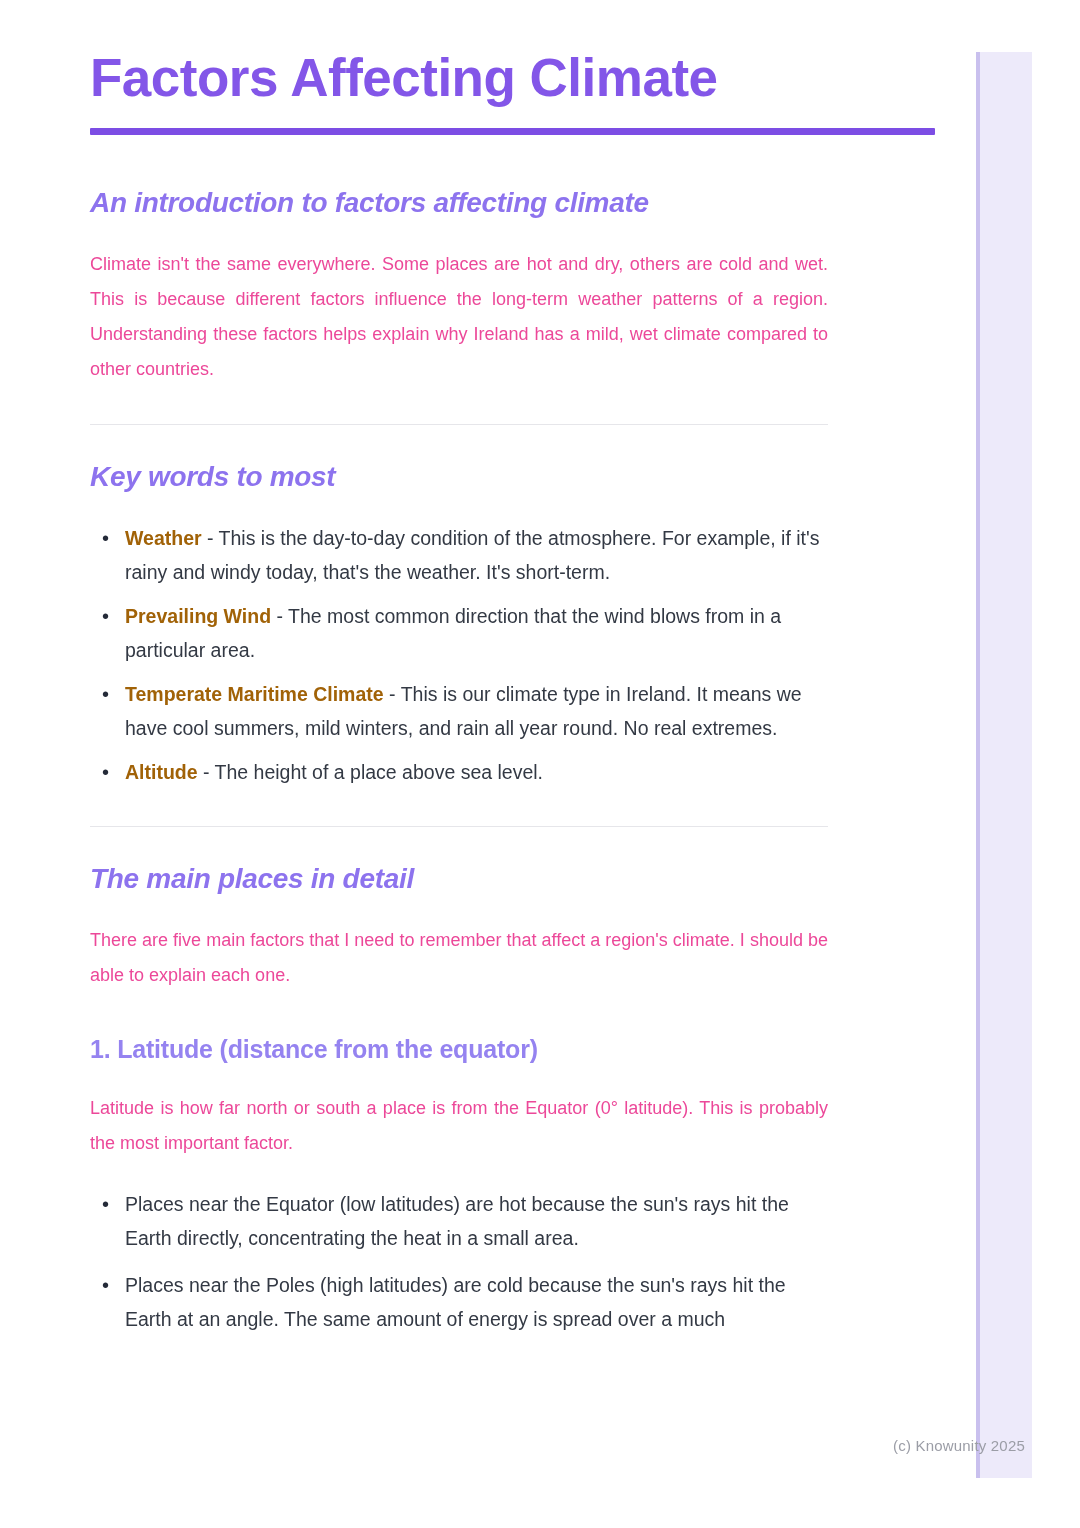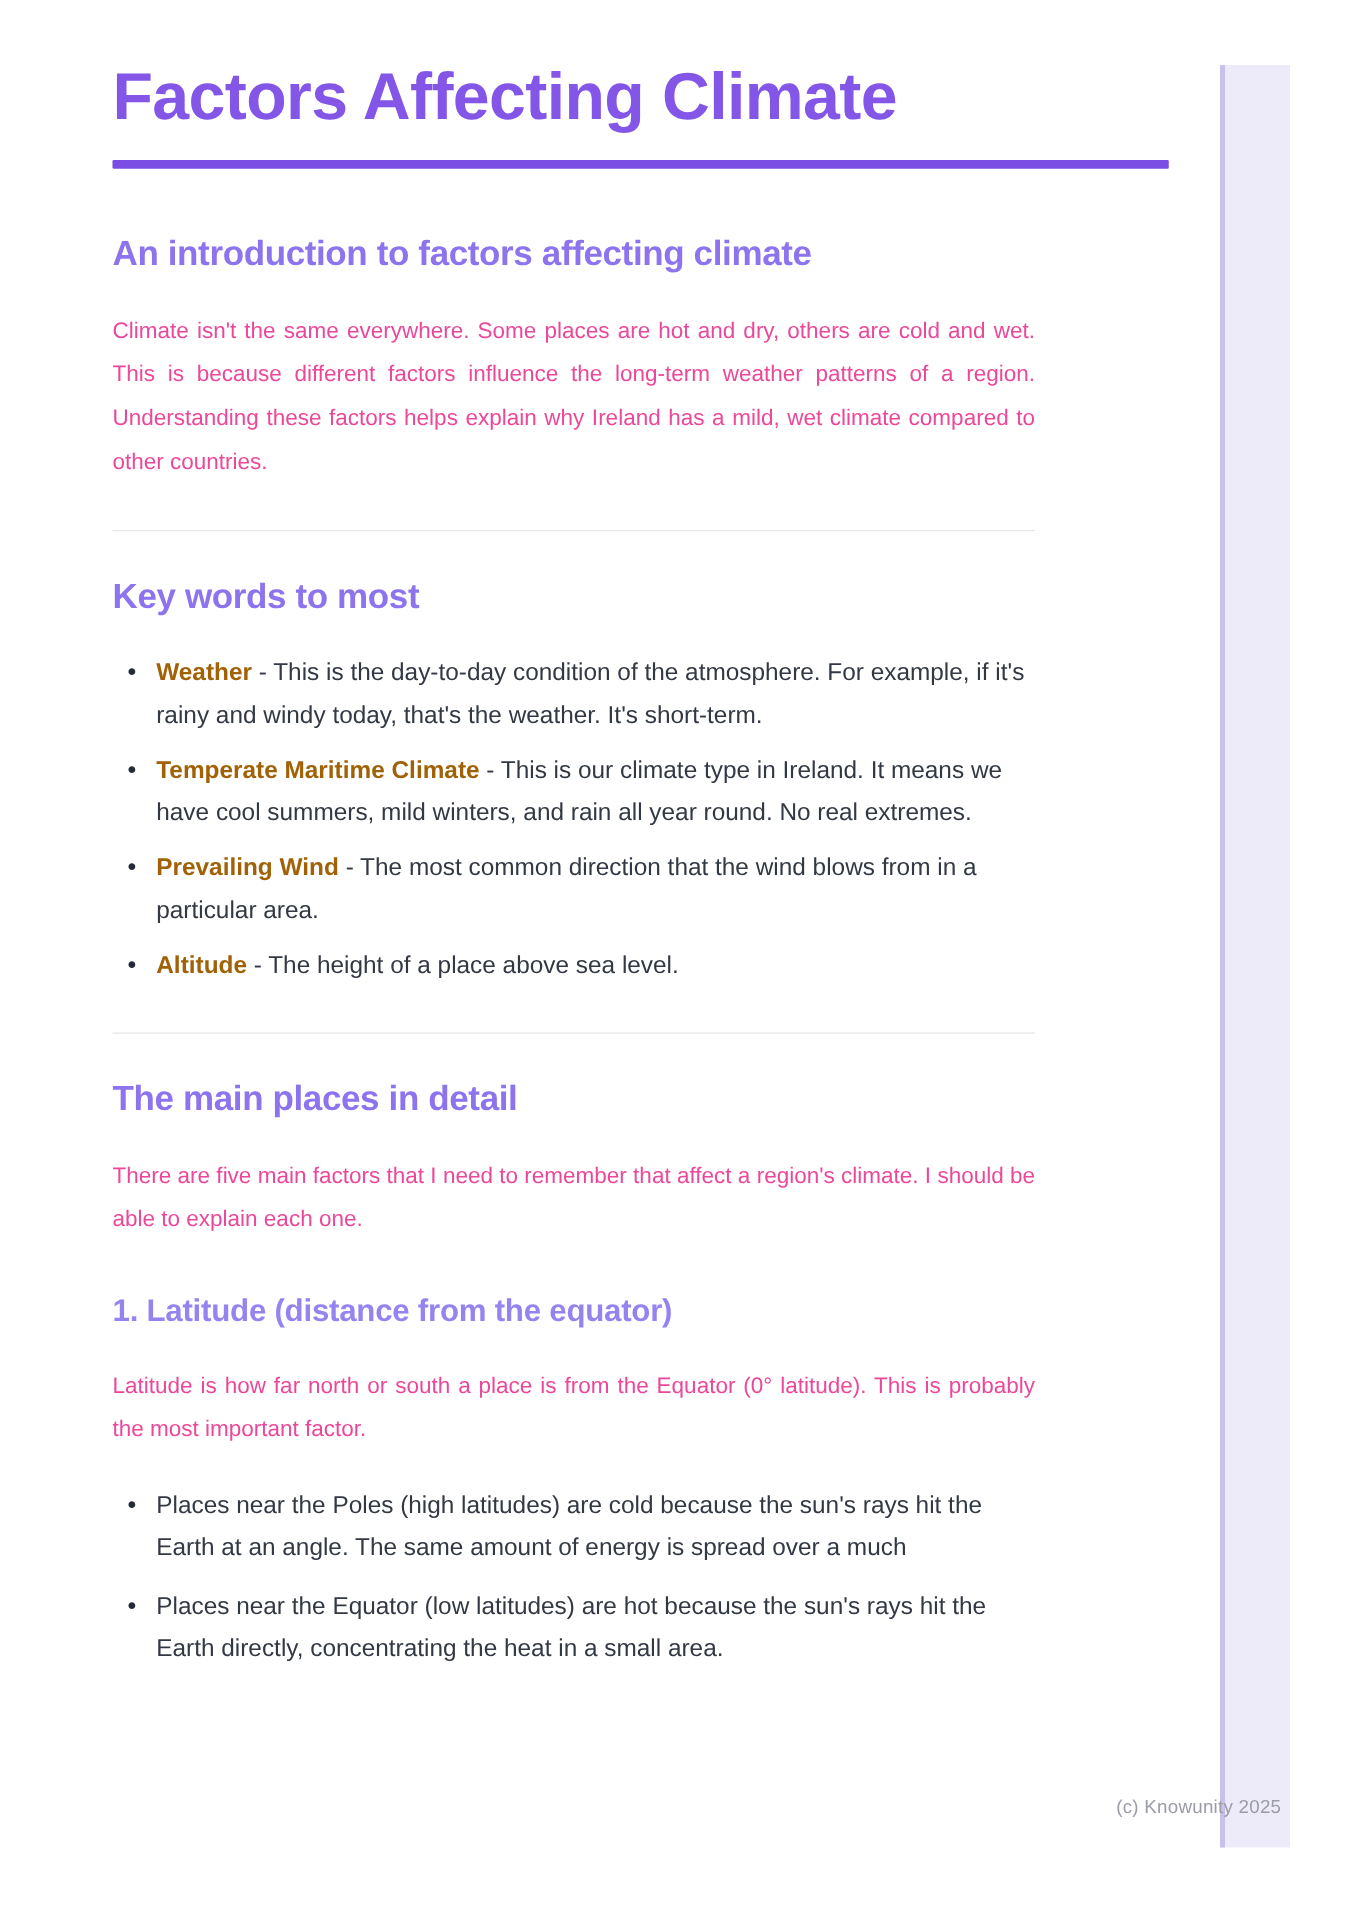"An introduction to factors affecting" h2.section-heading { font-style: none -> italic }
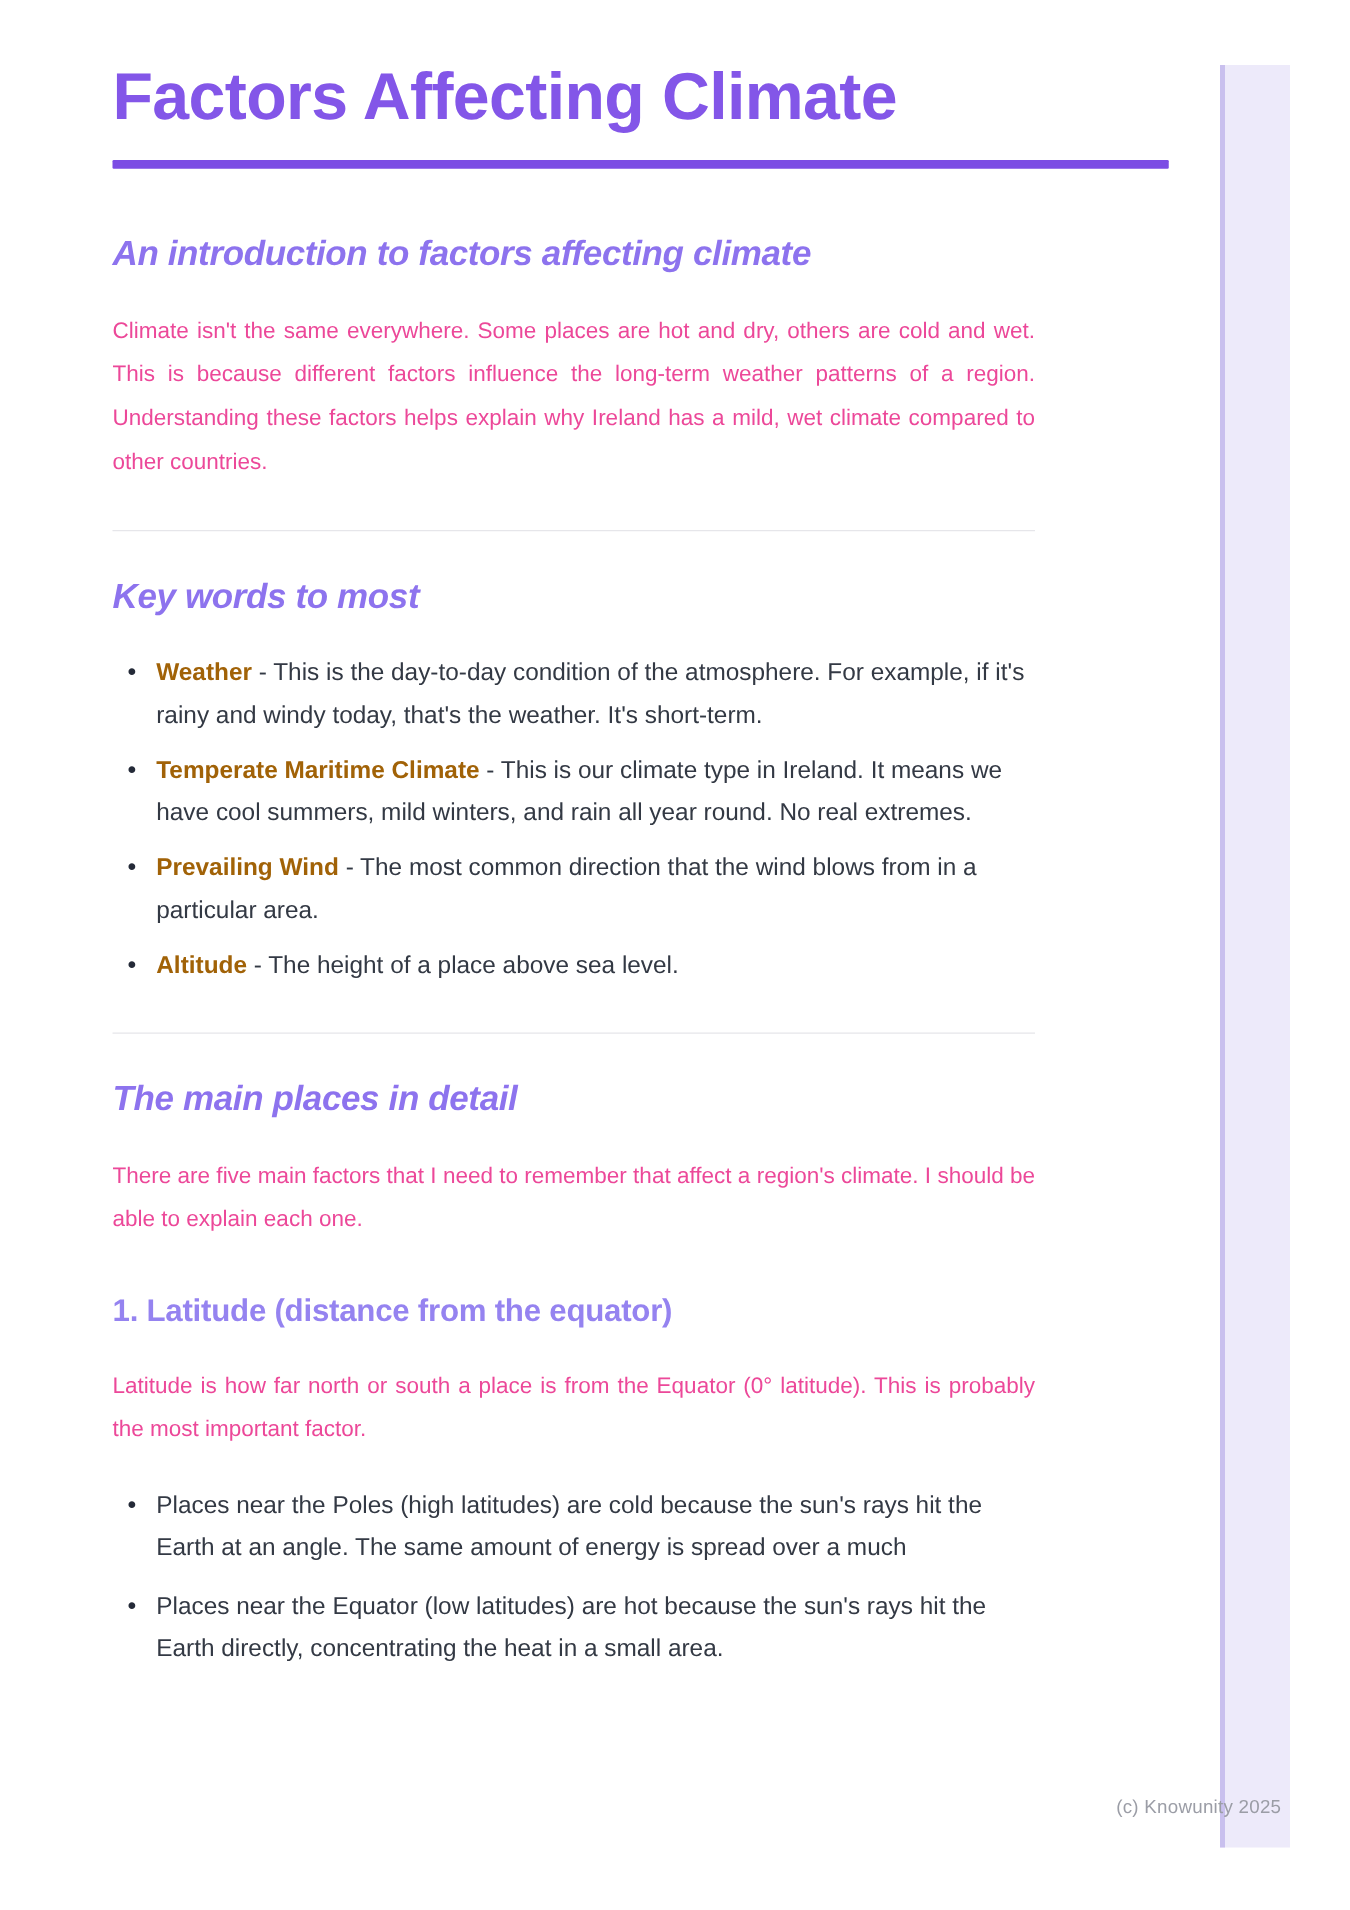"Temperate Maritime Climate - This" li { order: before "Prevailing Wind - The most" -> after "Prevailing Wind - The most" }
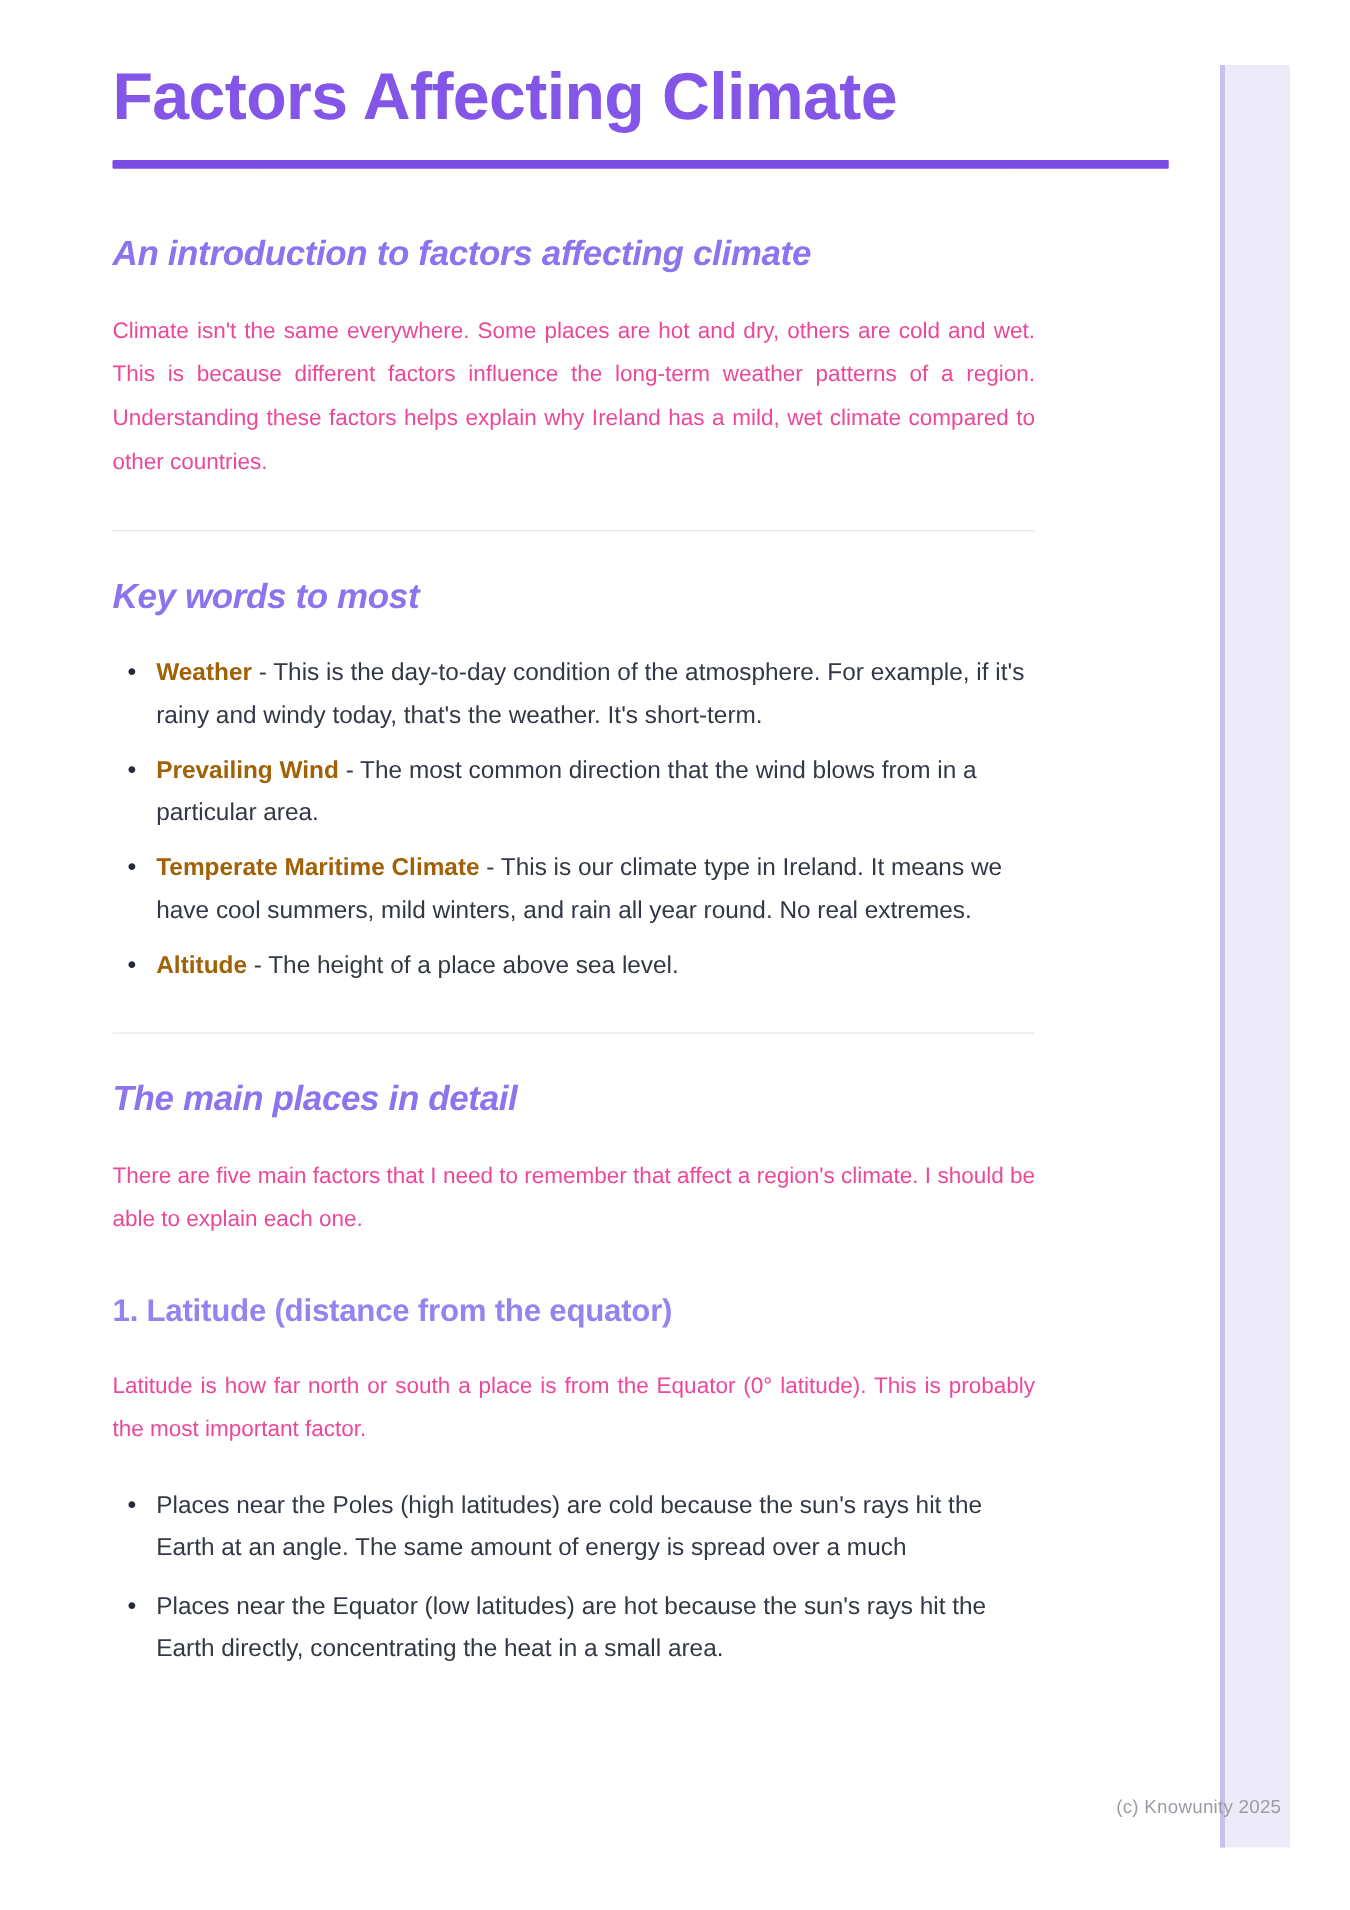"Places near the Poles (high" li { order: before "Places near the Equator (low" -> after "Places near the Equator (low" }
